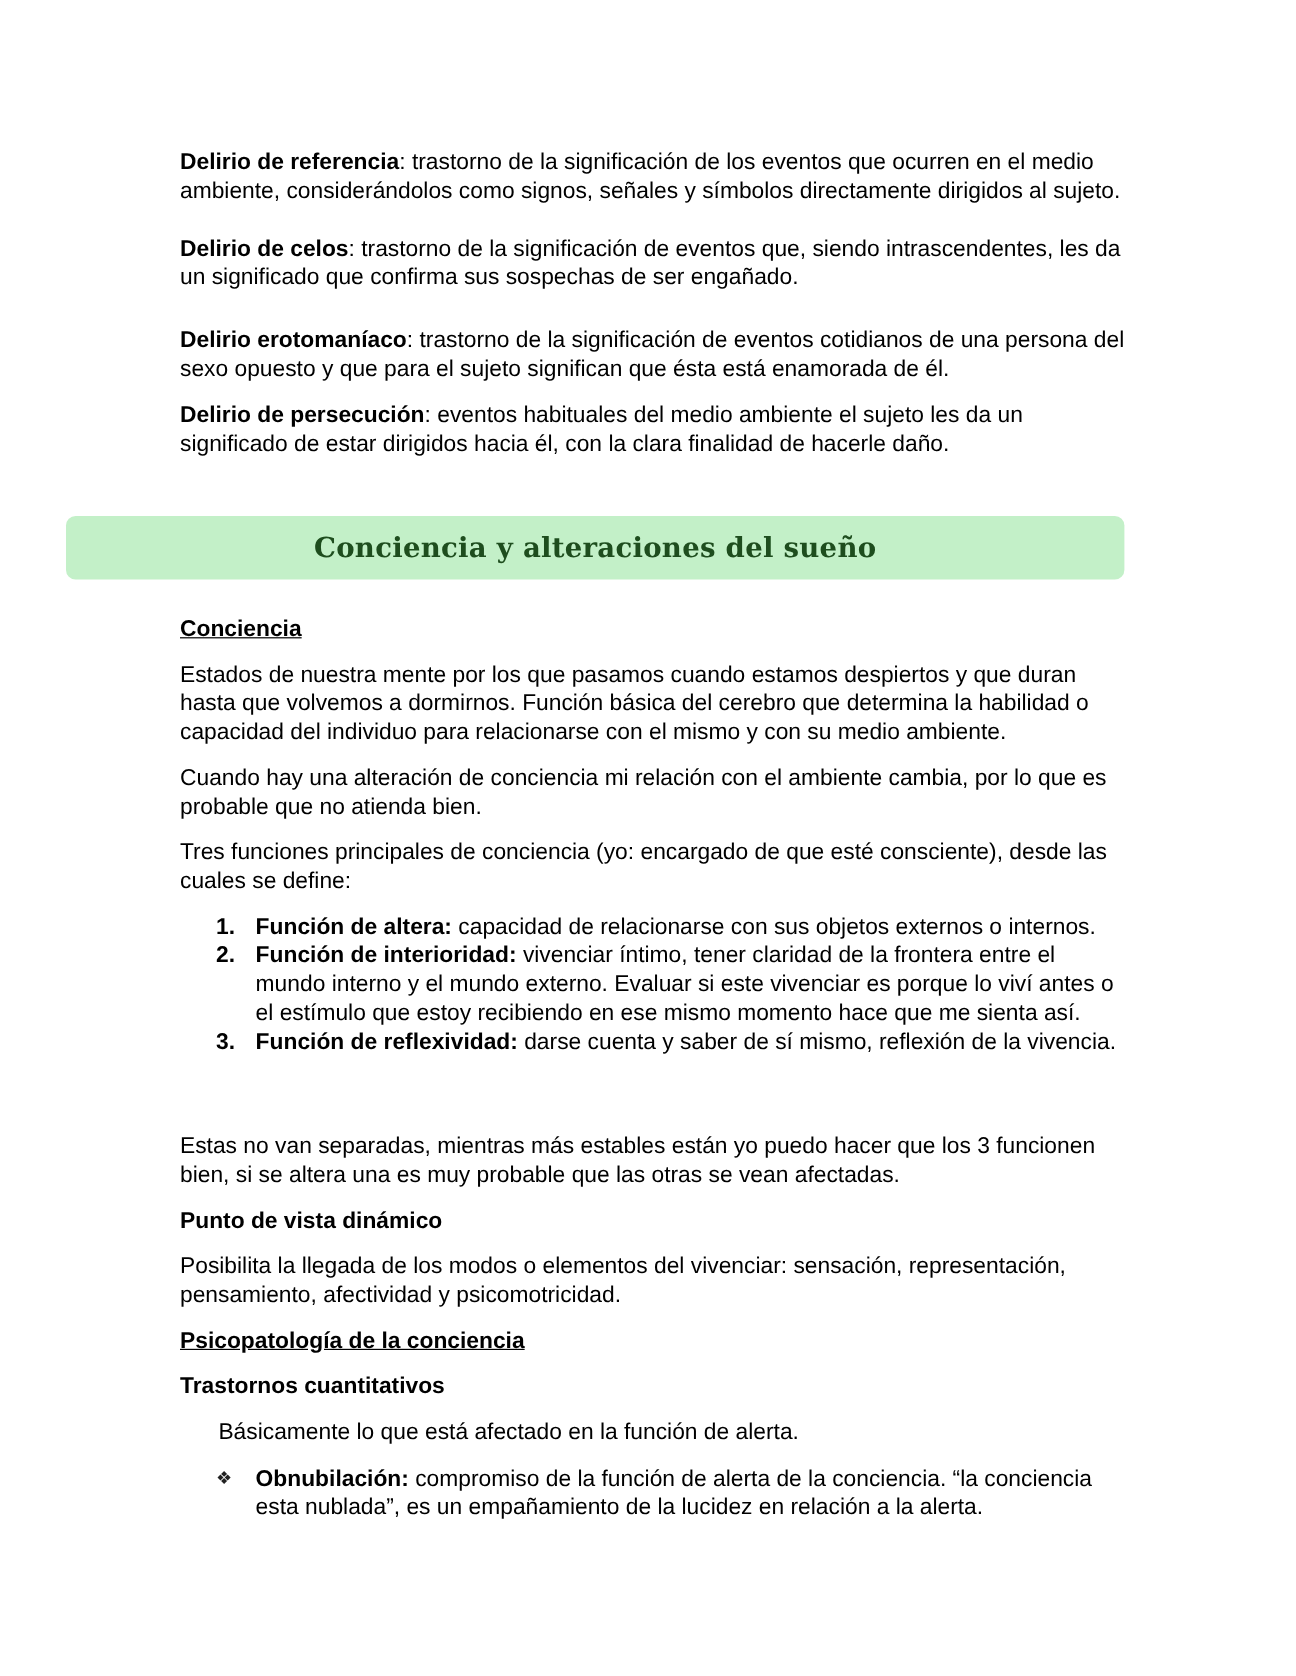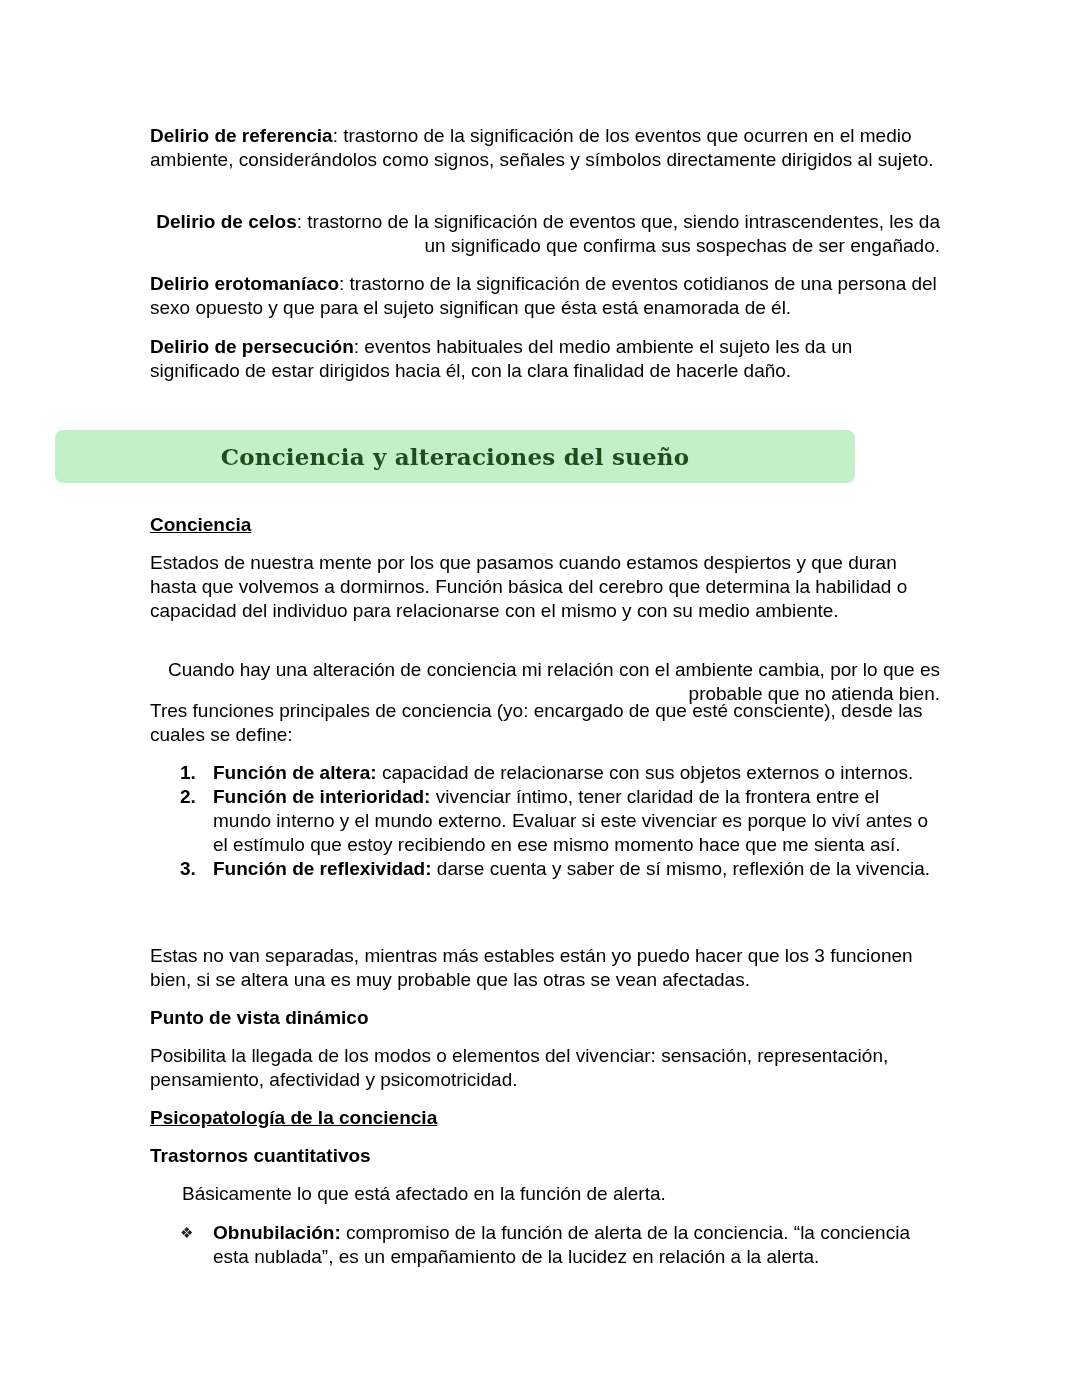"Delirio de celos: trastorno de" p.def { text-align: right -> none; top: 210px -> 196px }
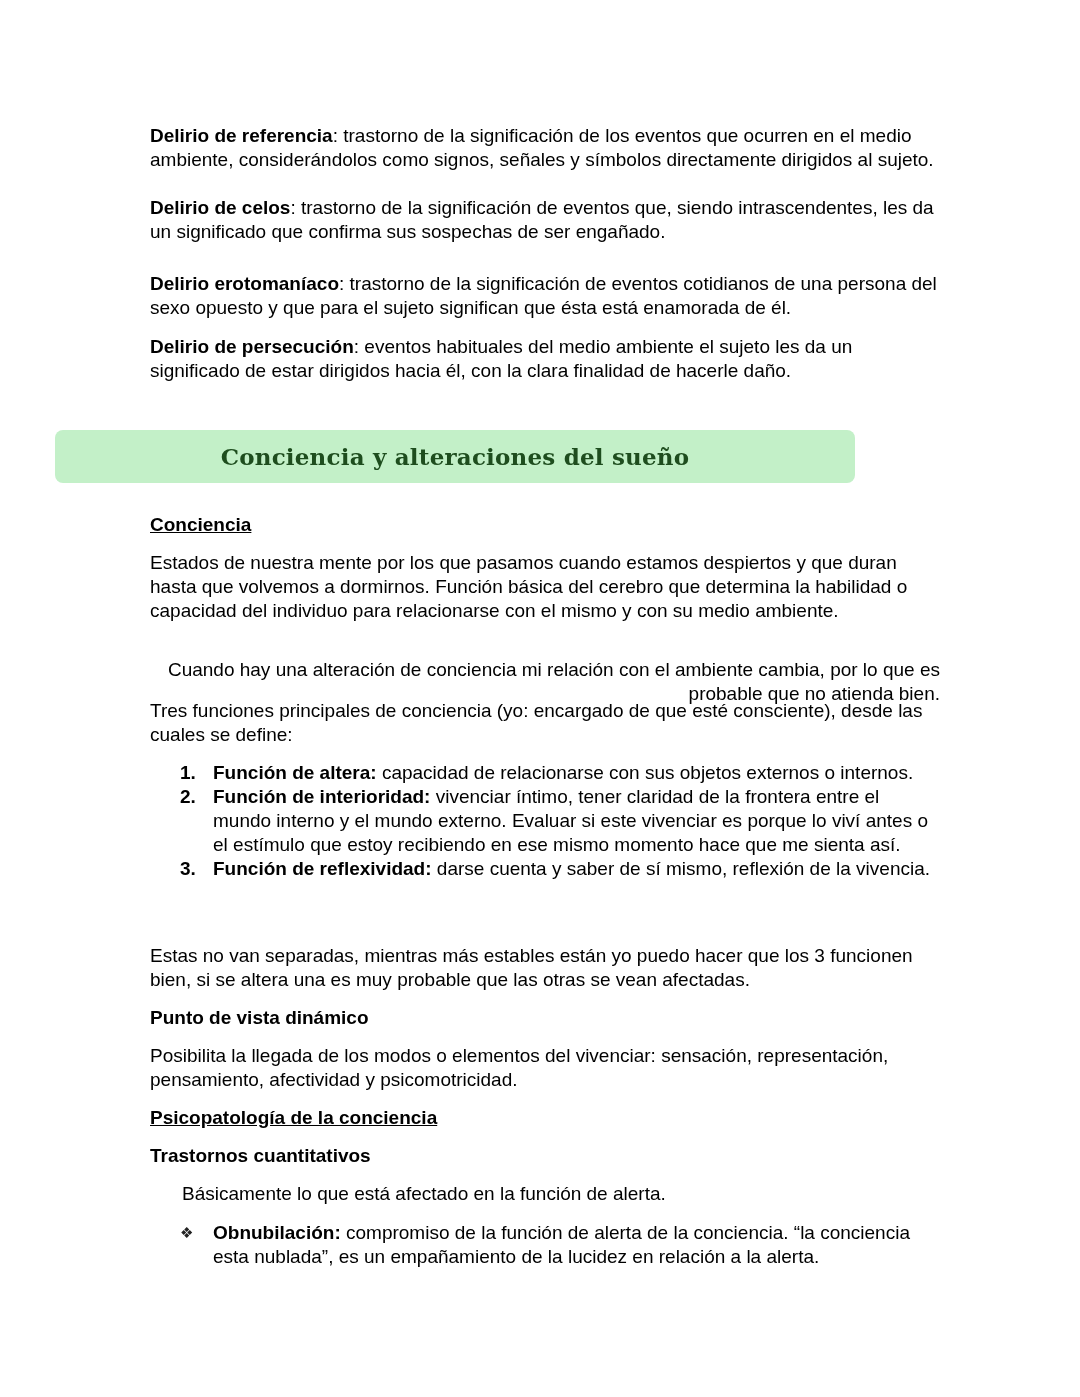"Conciencia y alteraciones del sueño" .banner { width: 800px -> 882px }
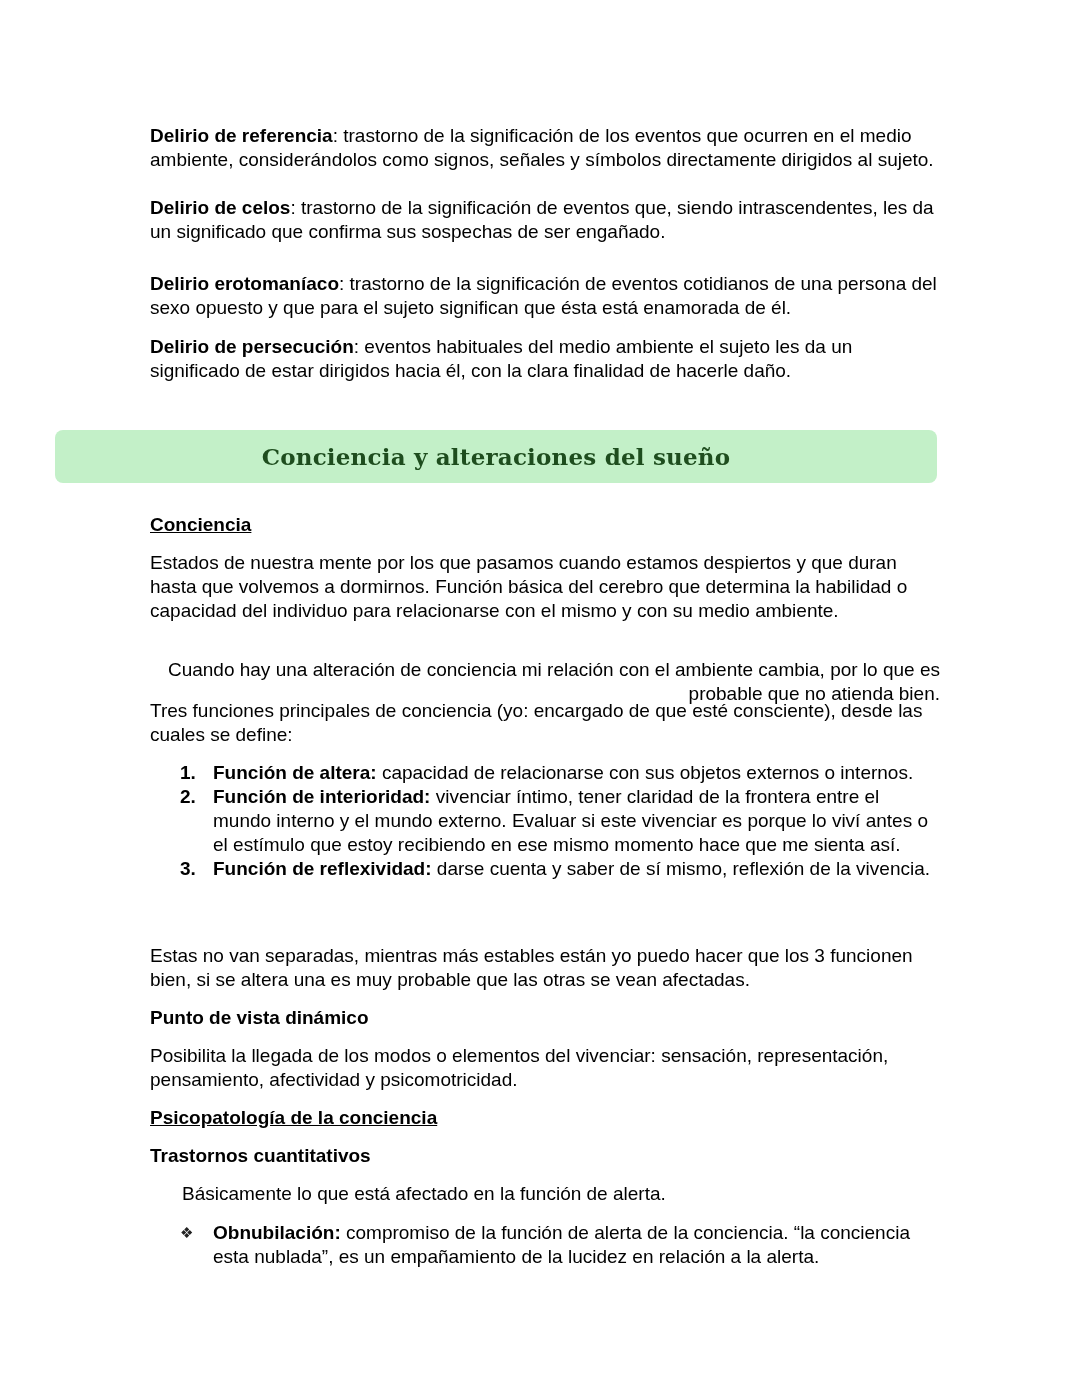"Cuando hay una alteración de" p.abs { text-align: right -> none; top: 658px -> 637px }
